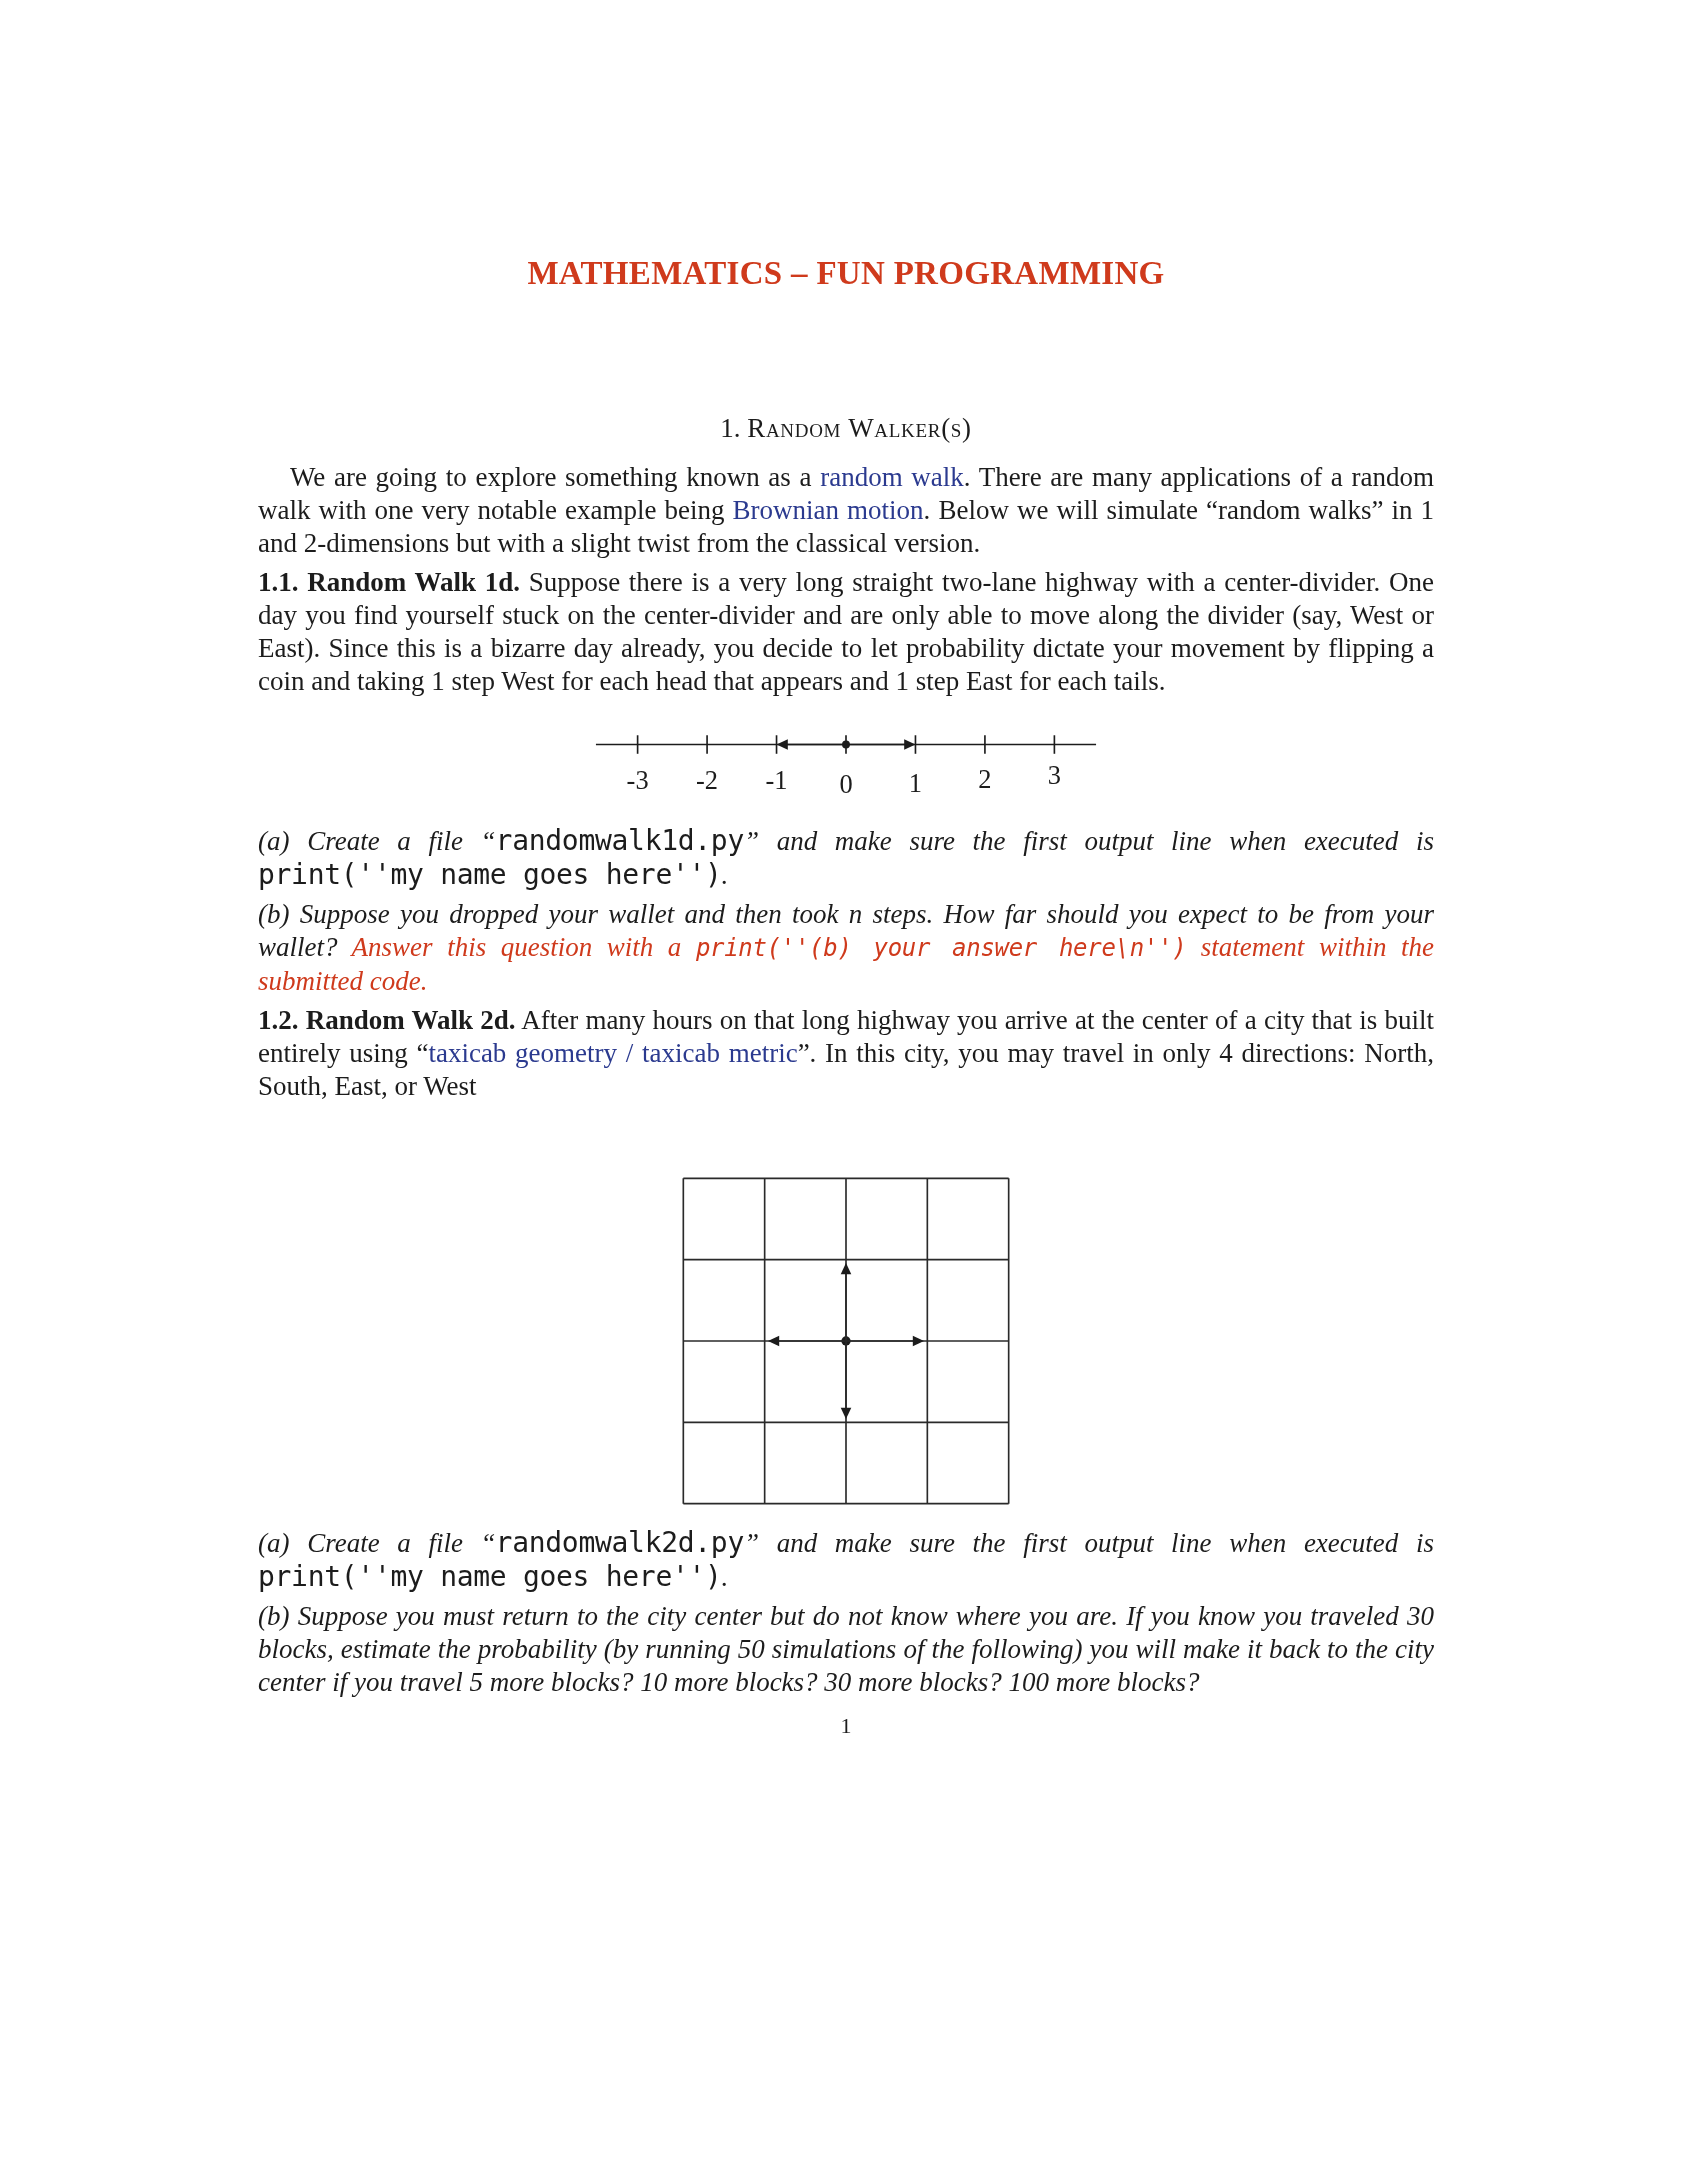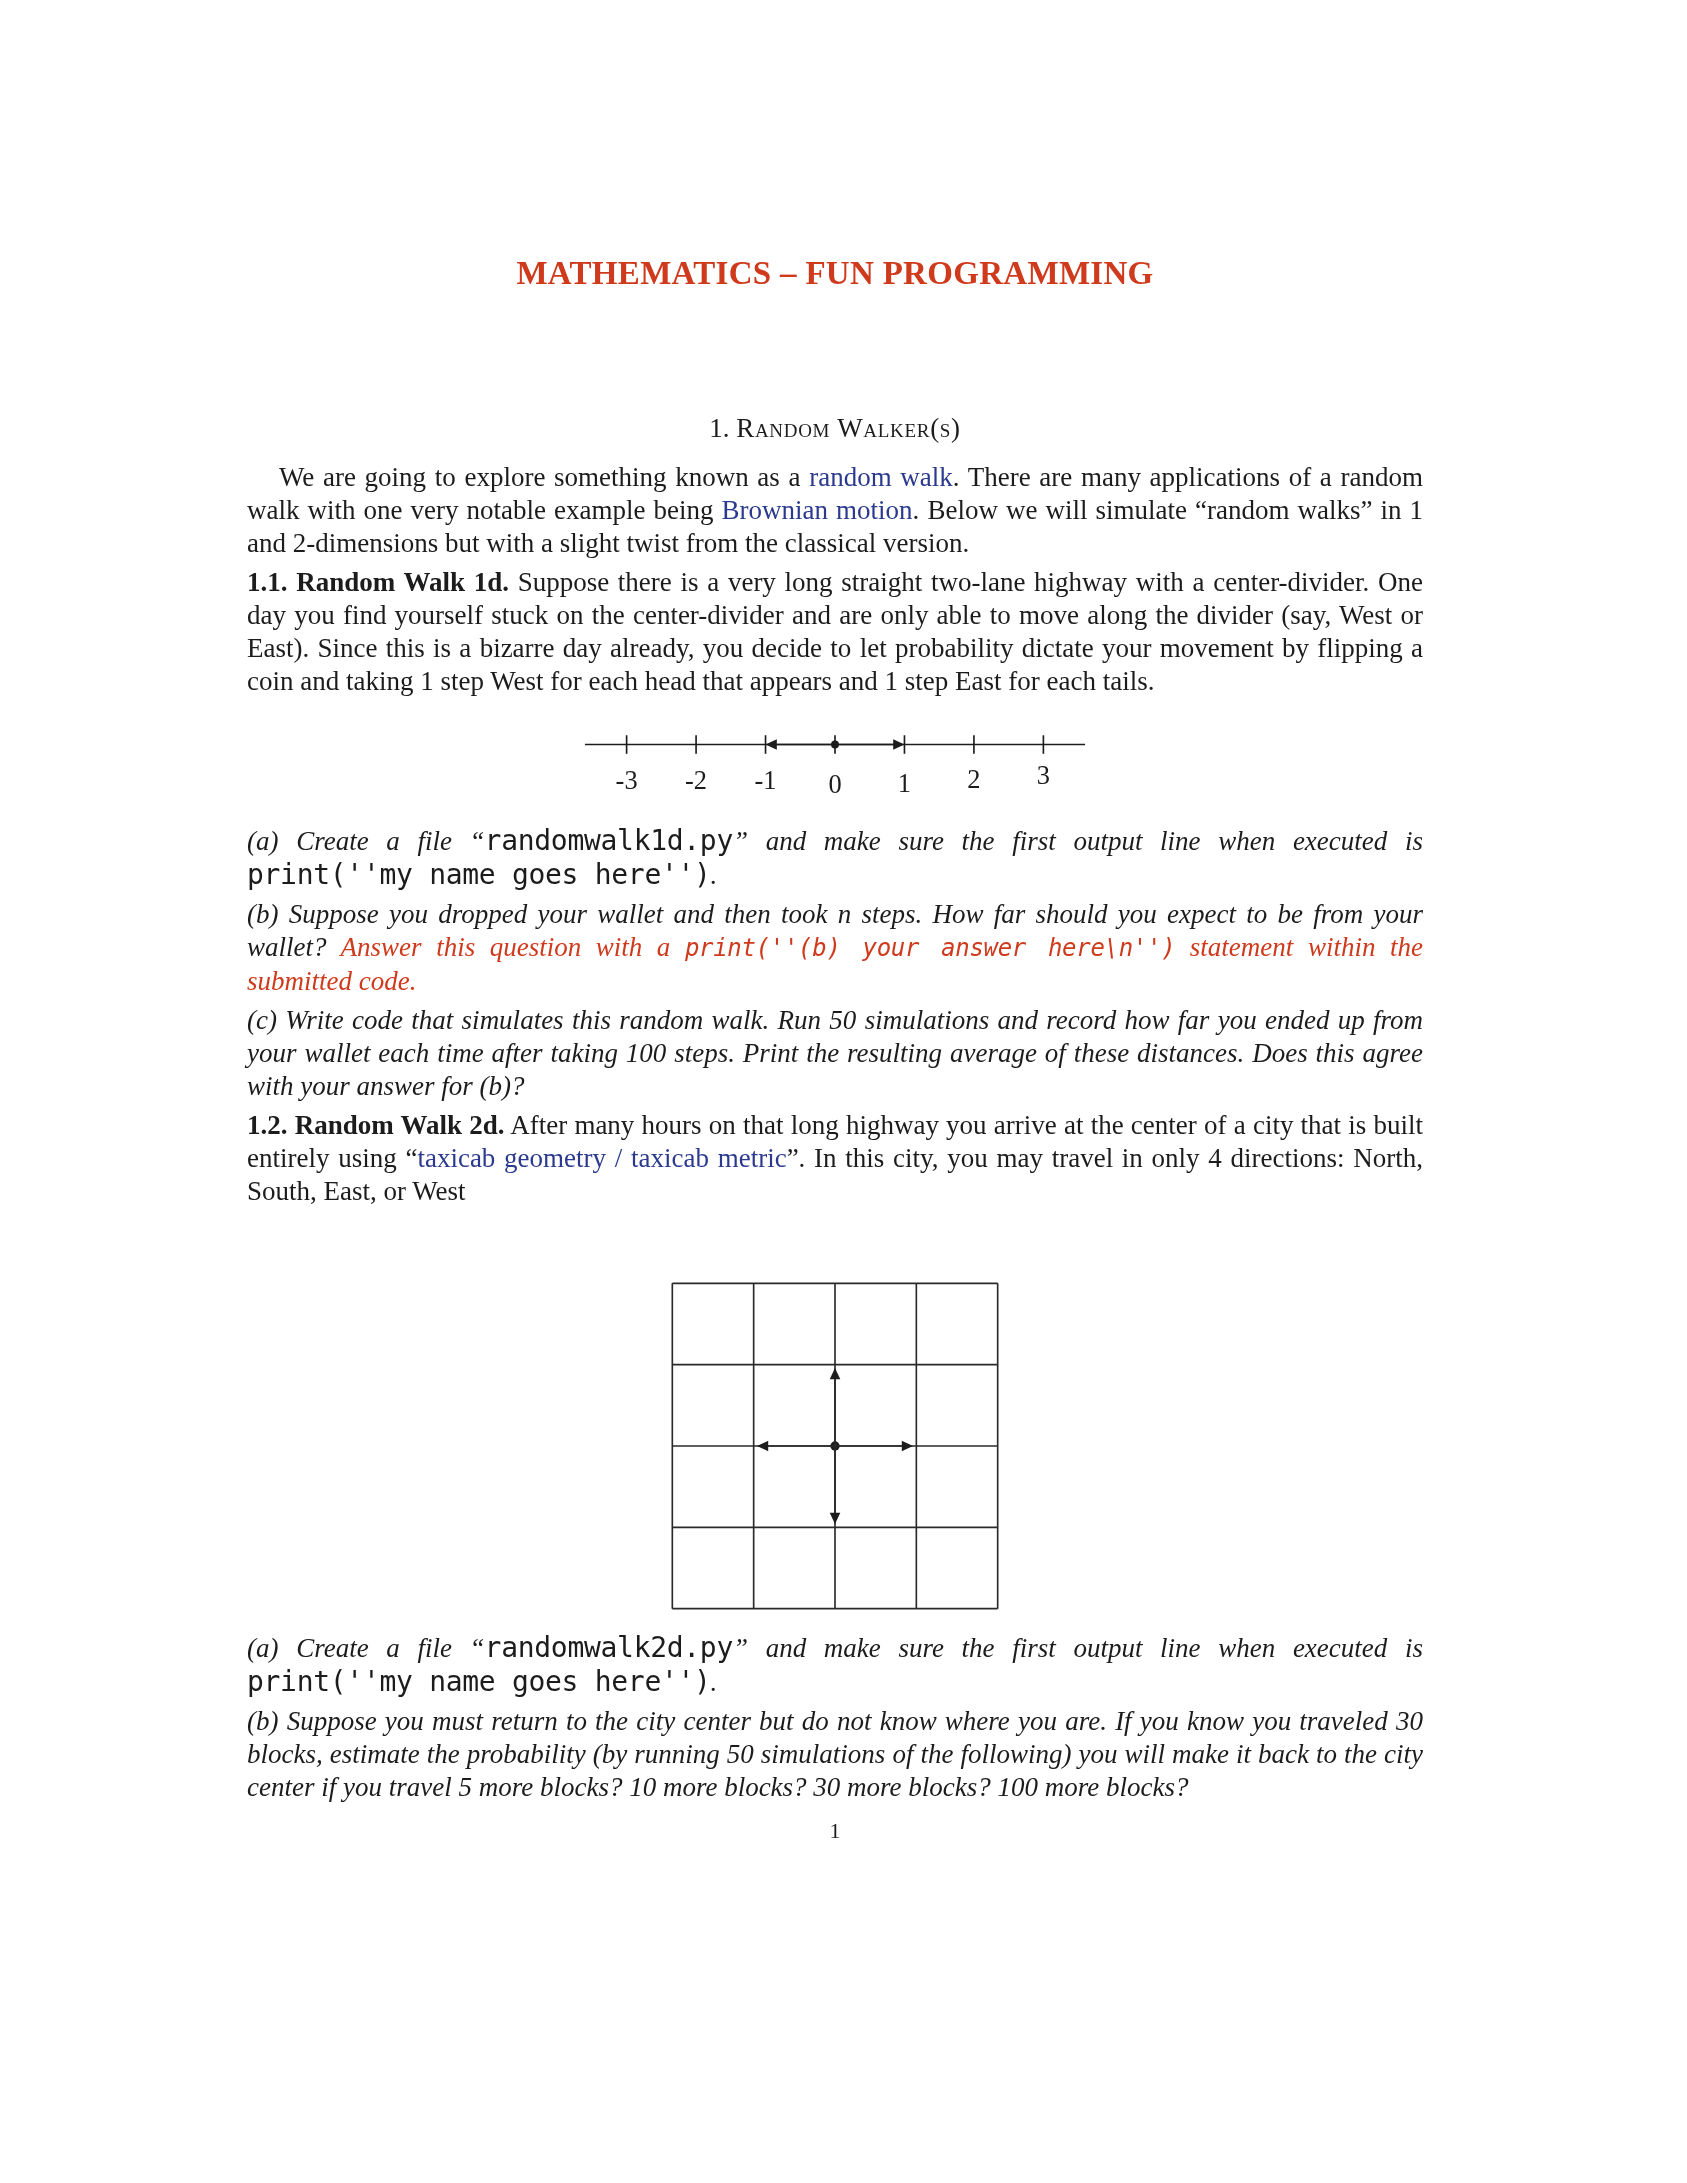"MATHEMATICS – FUN PROGRAMMING" .content { left: 247px -> 258px }
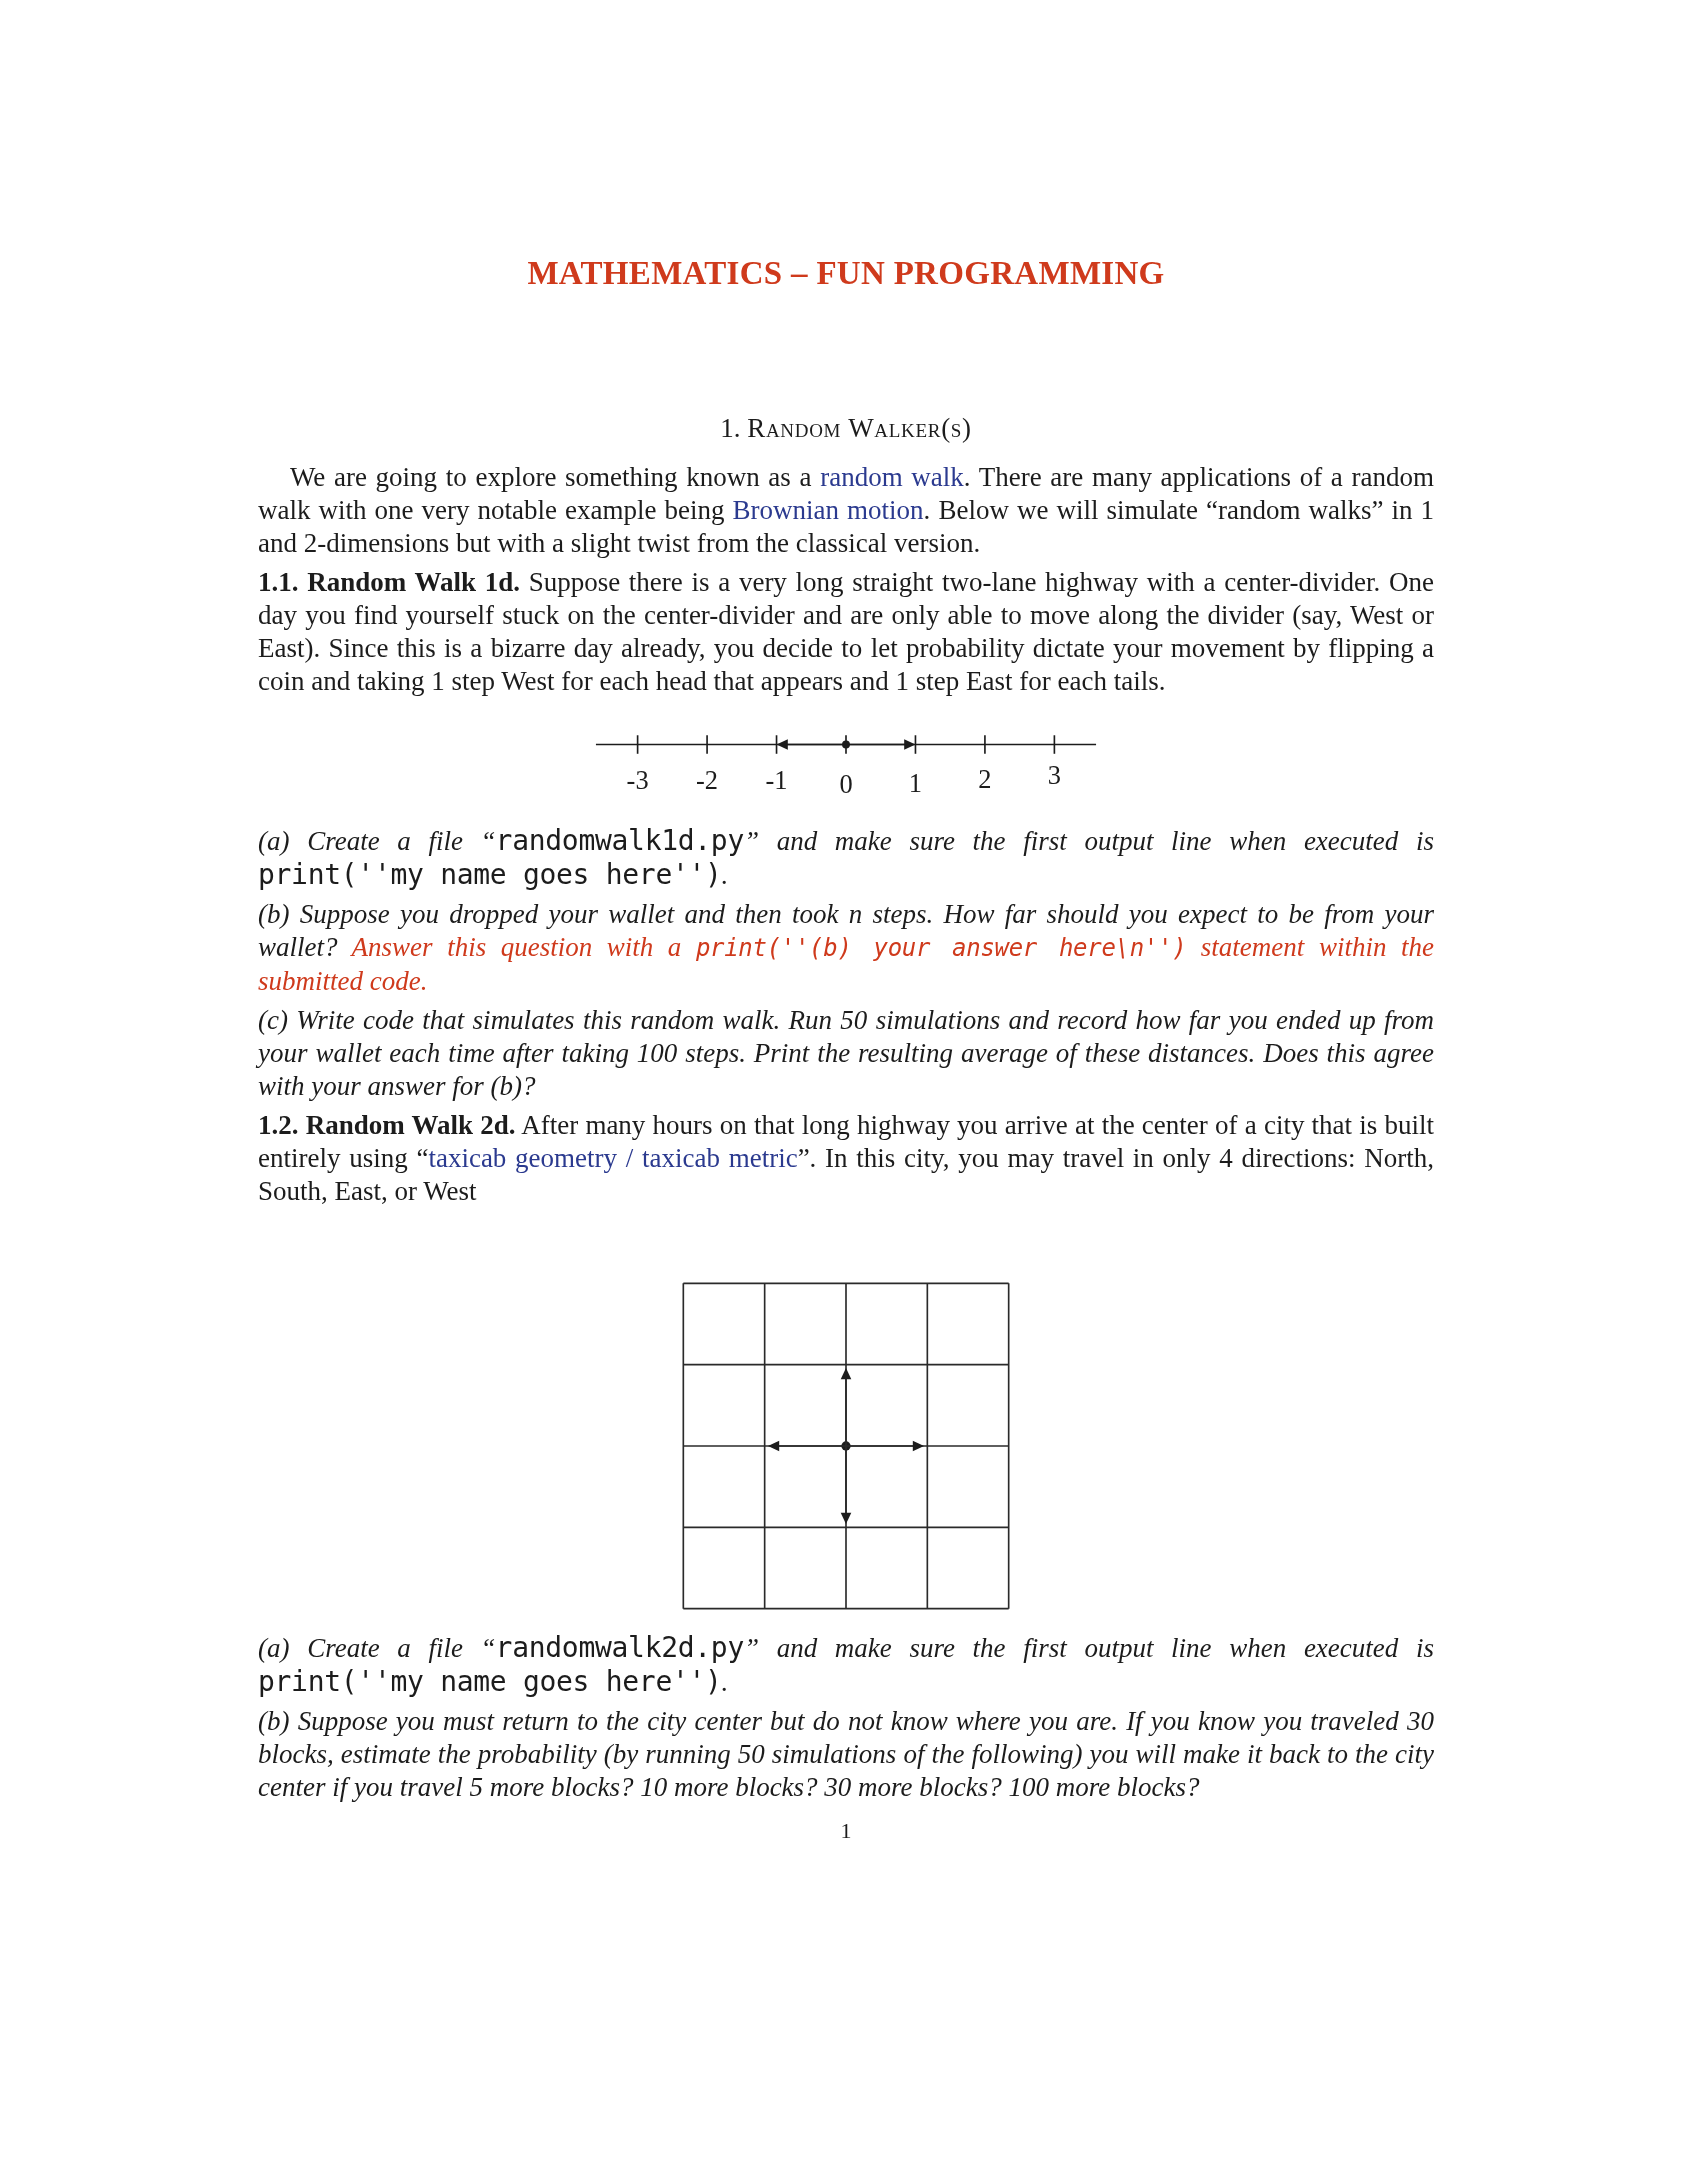"(c) Write code that simulates" p.para { html: <p>(c) Write code that simulates this random walk. Run 50 simulations and record how far you ended up from your wallet each time after taking 100 steps. Print the resulting average of these distances. Does this agree with your answer for (b)?</p> -> none }
